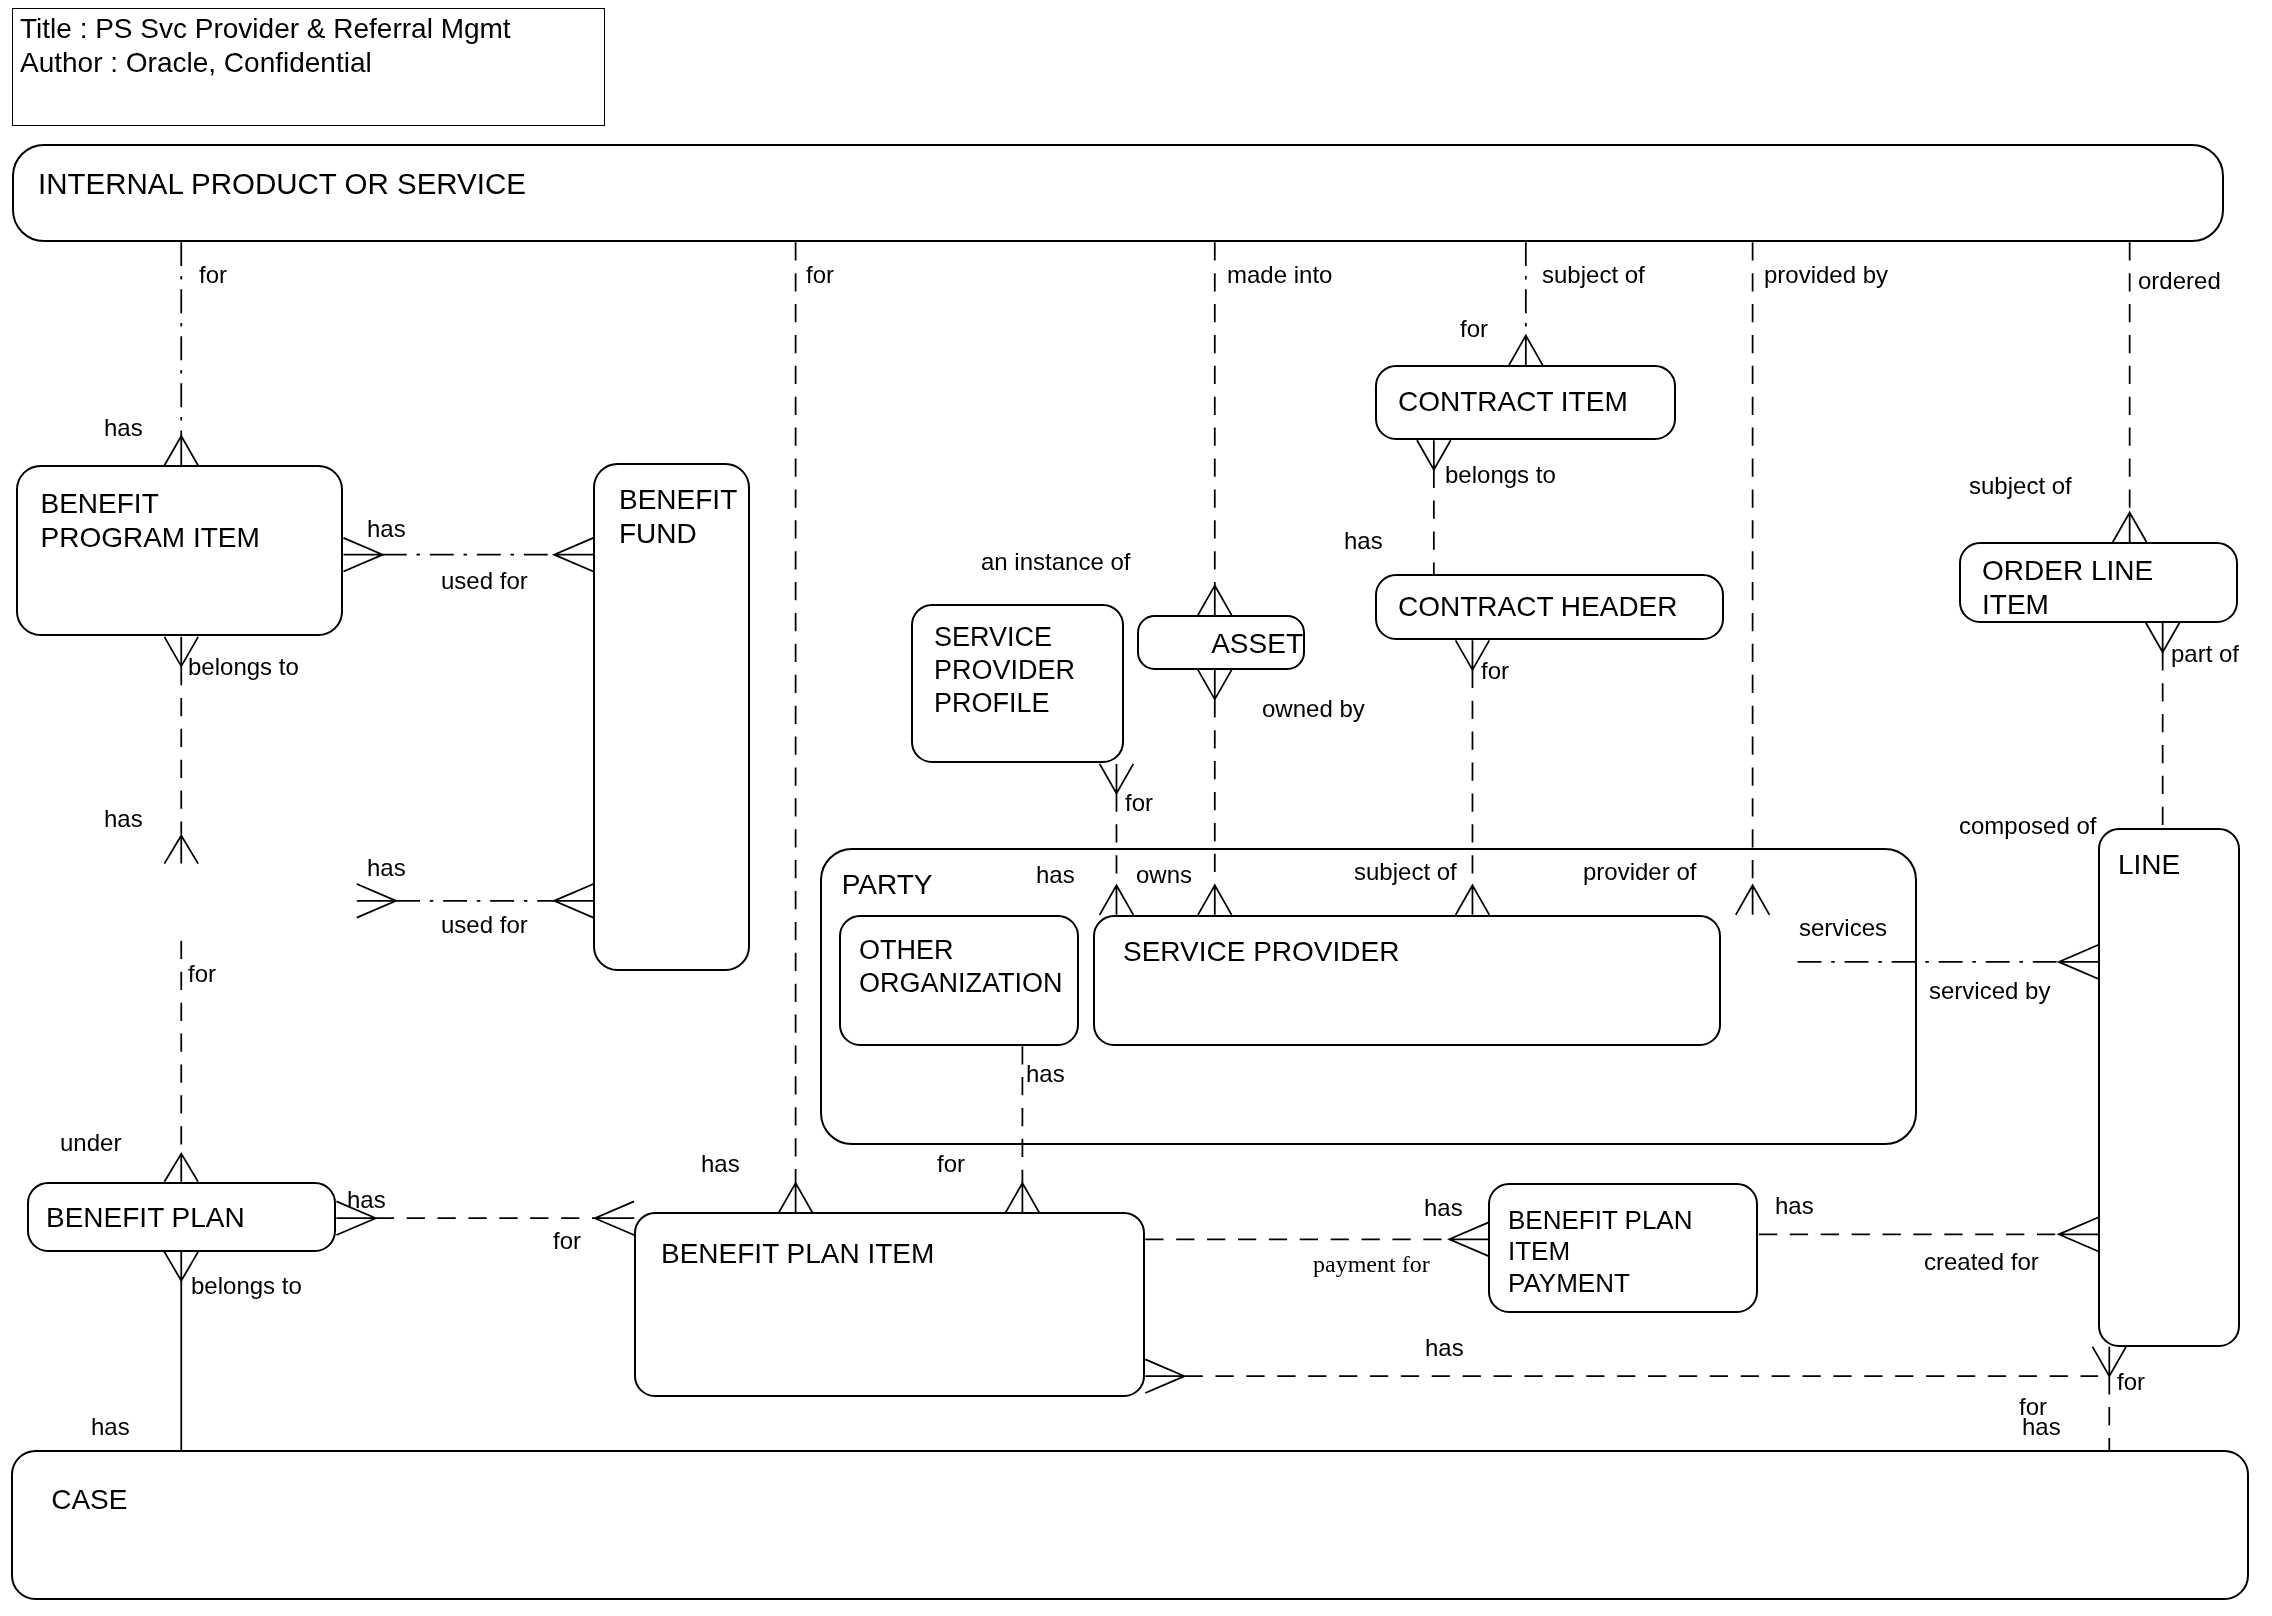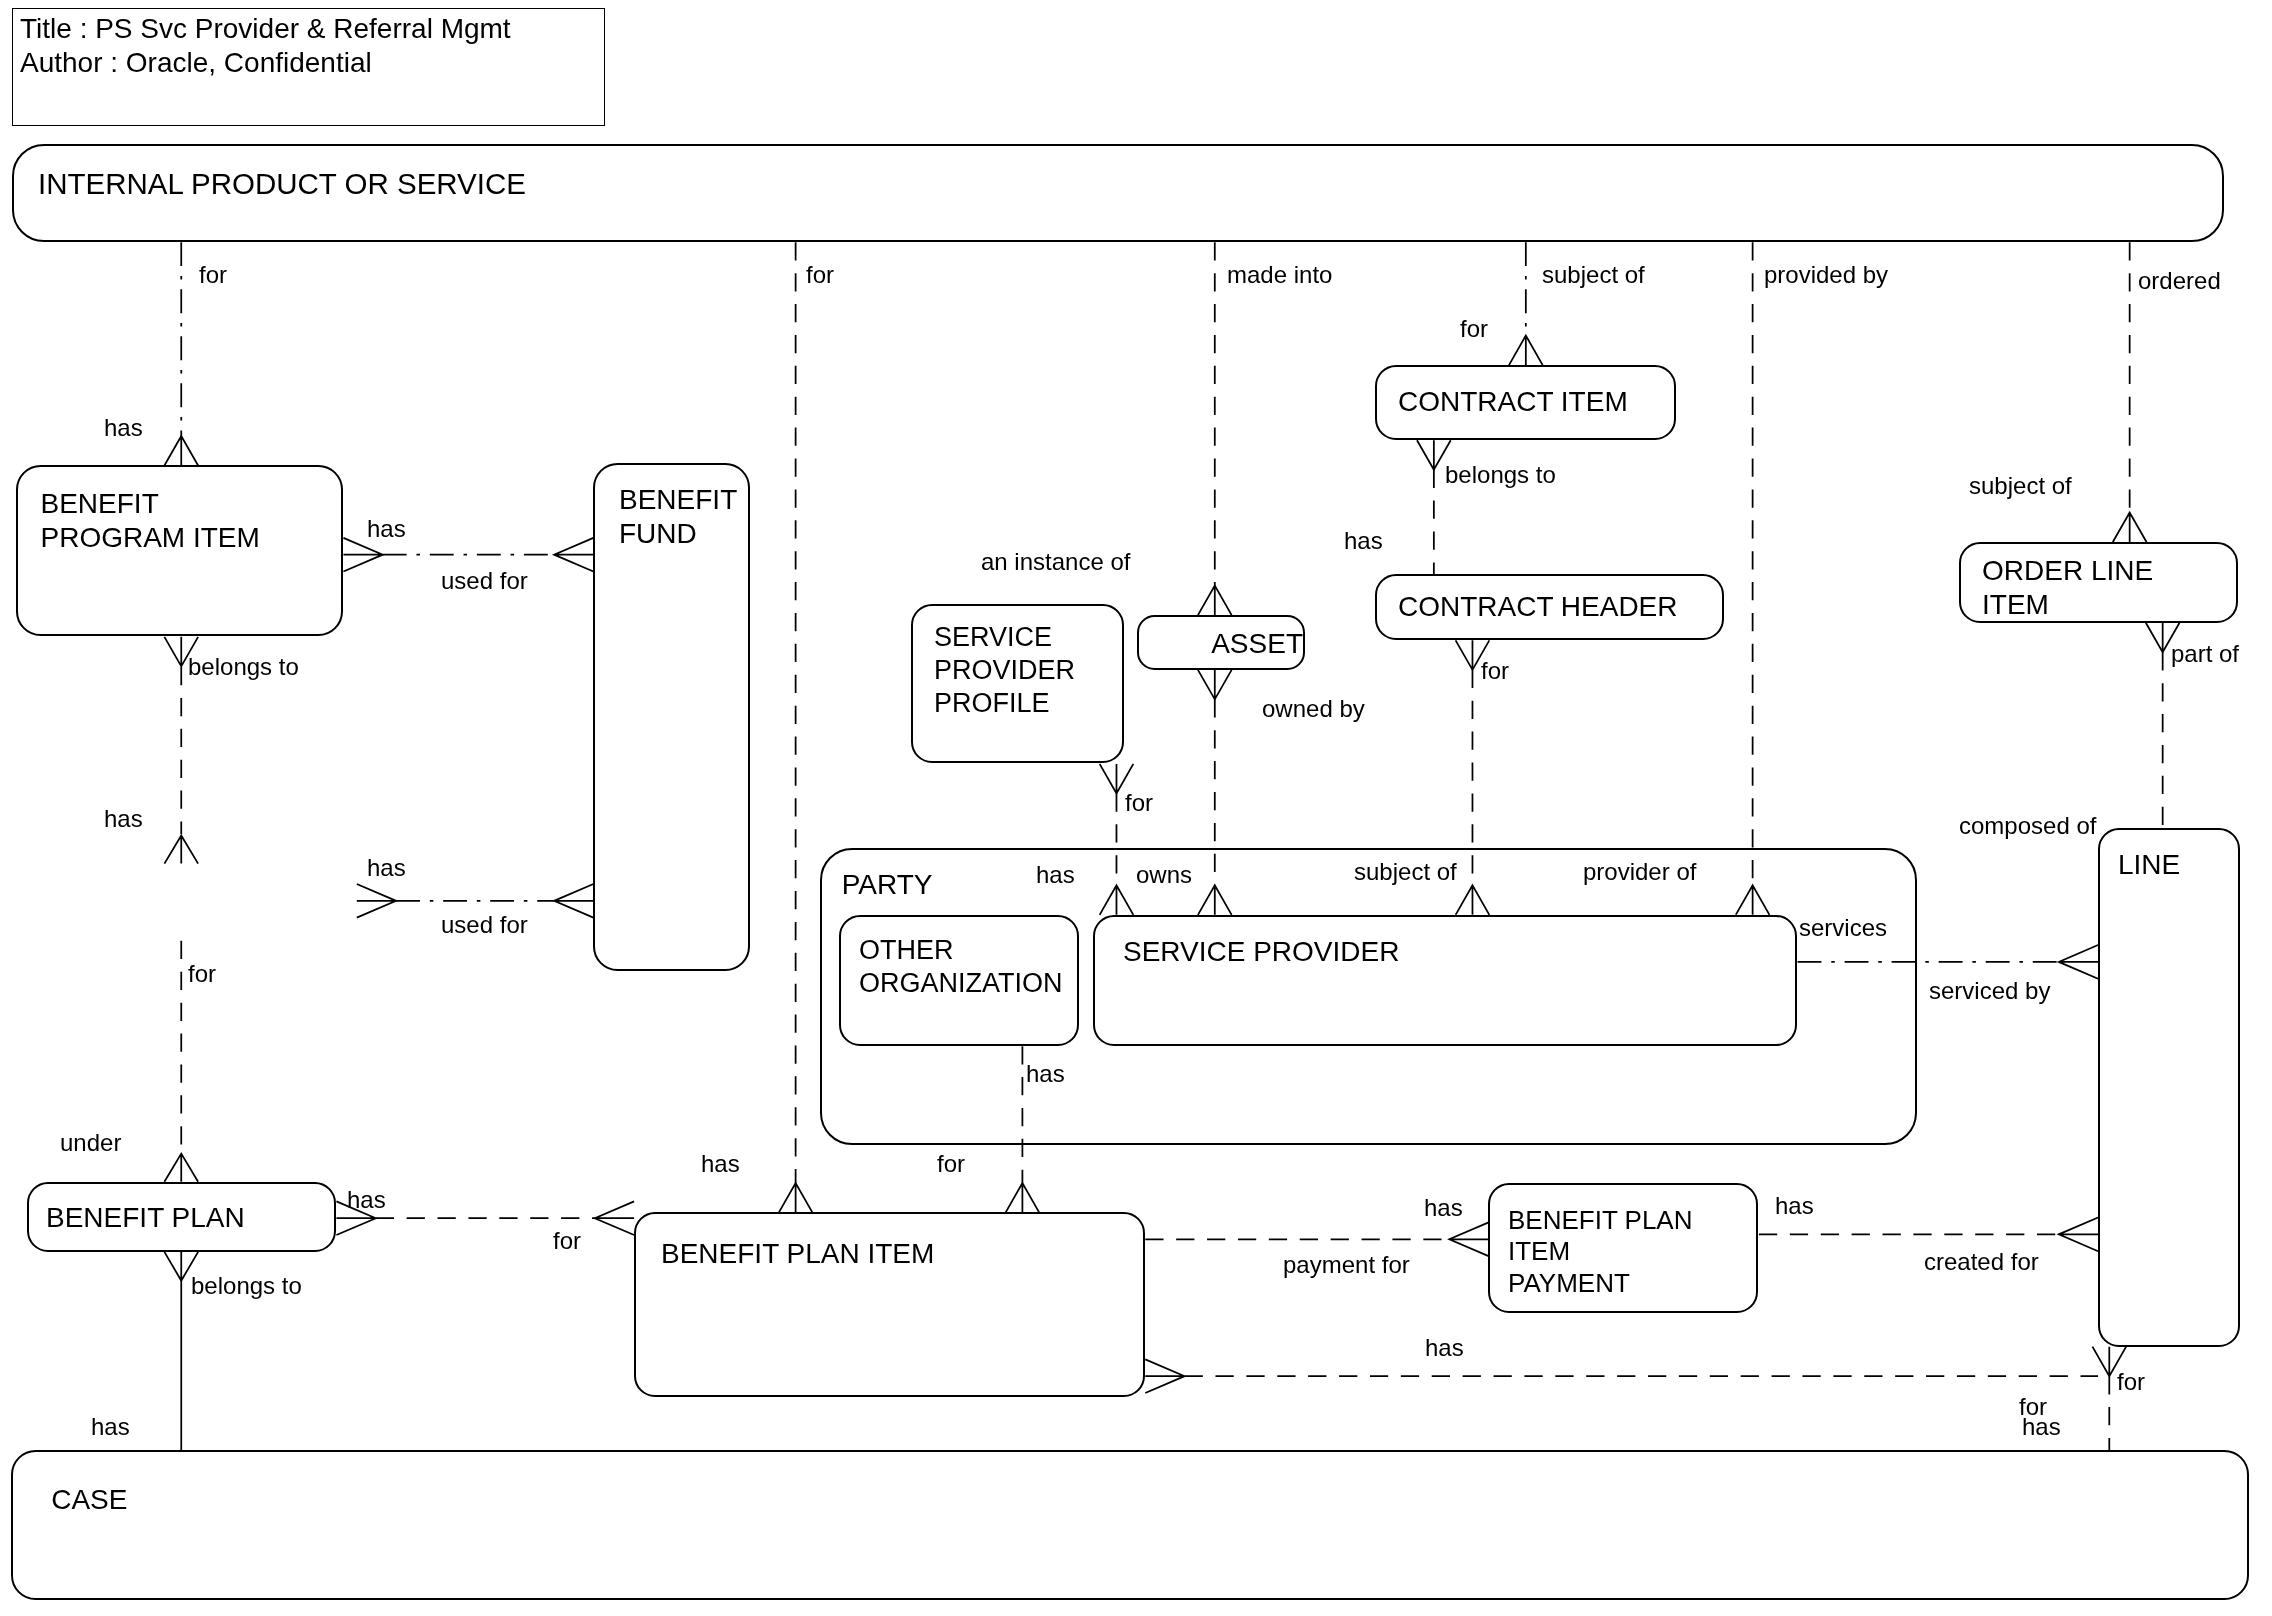"SERVICE PROVIDER" div.ent { width: 704px -> 628px }
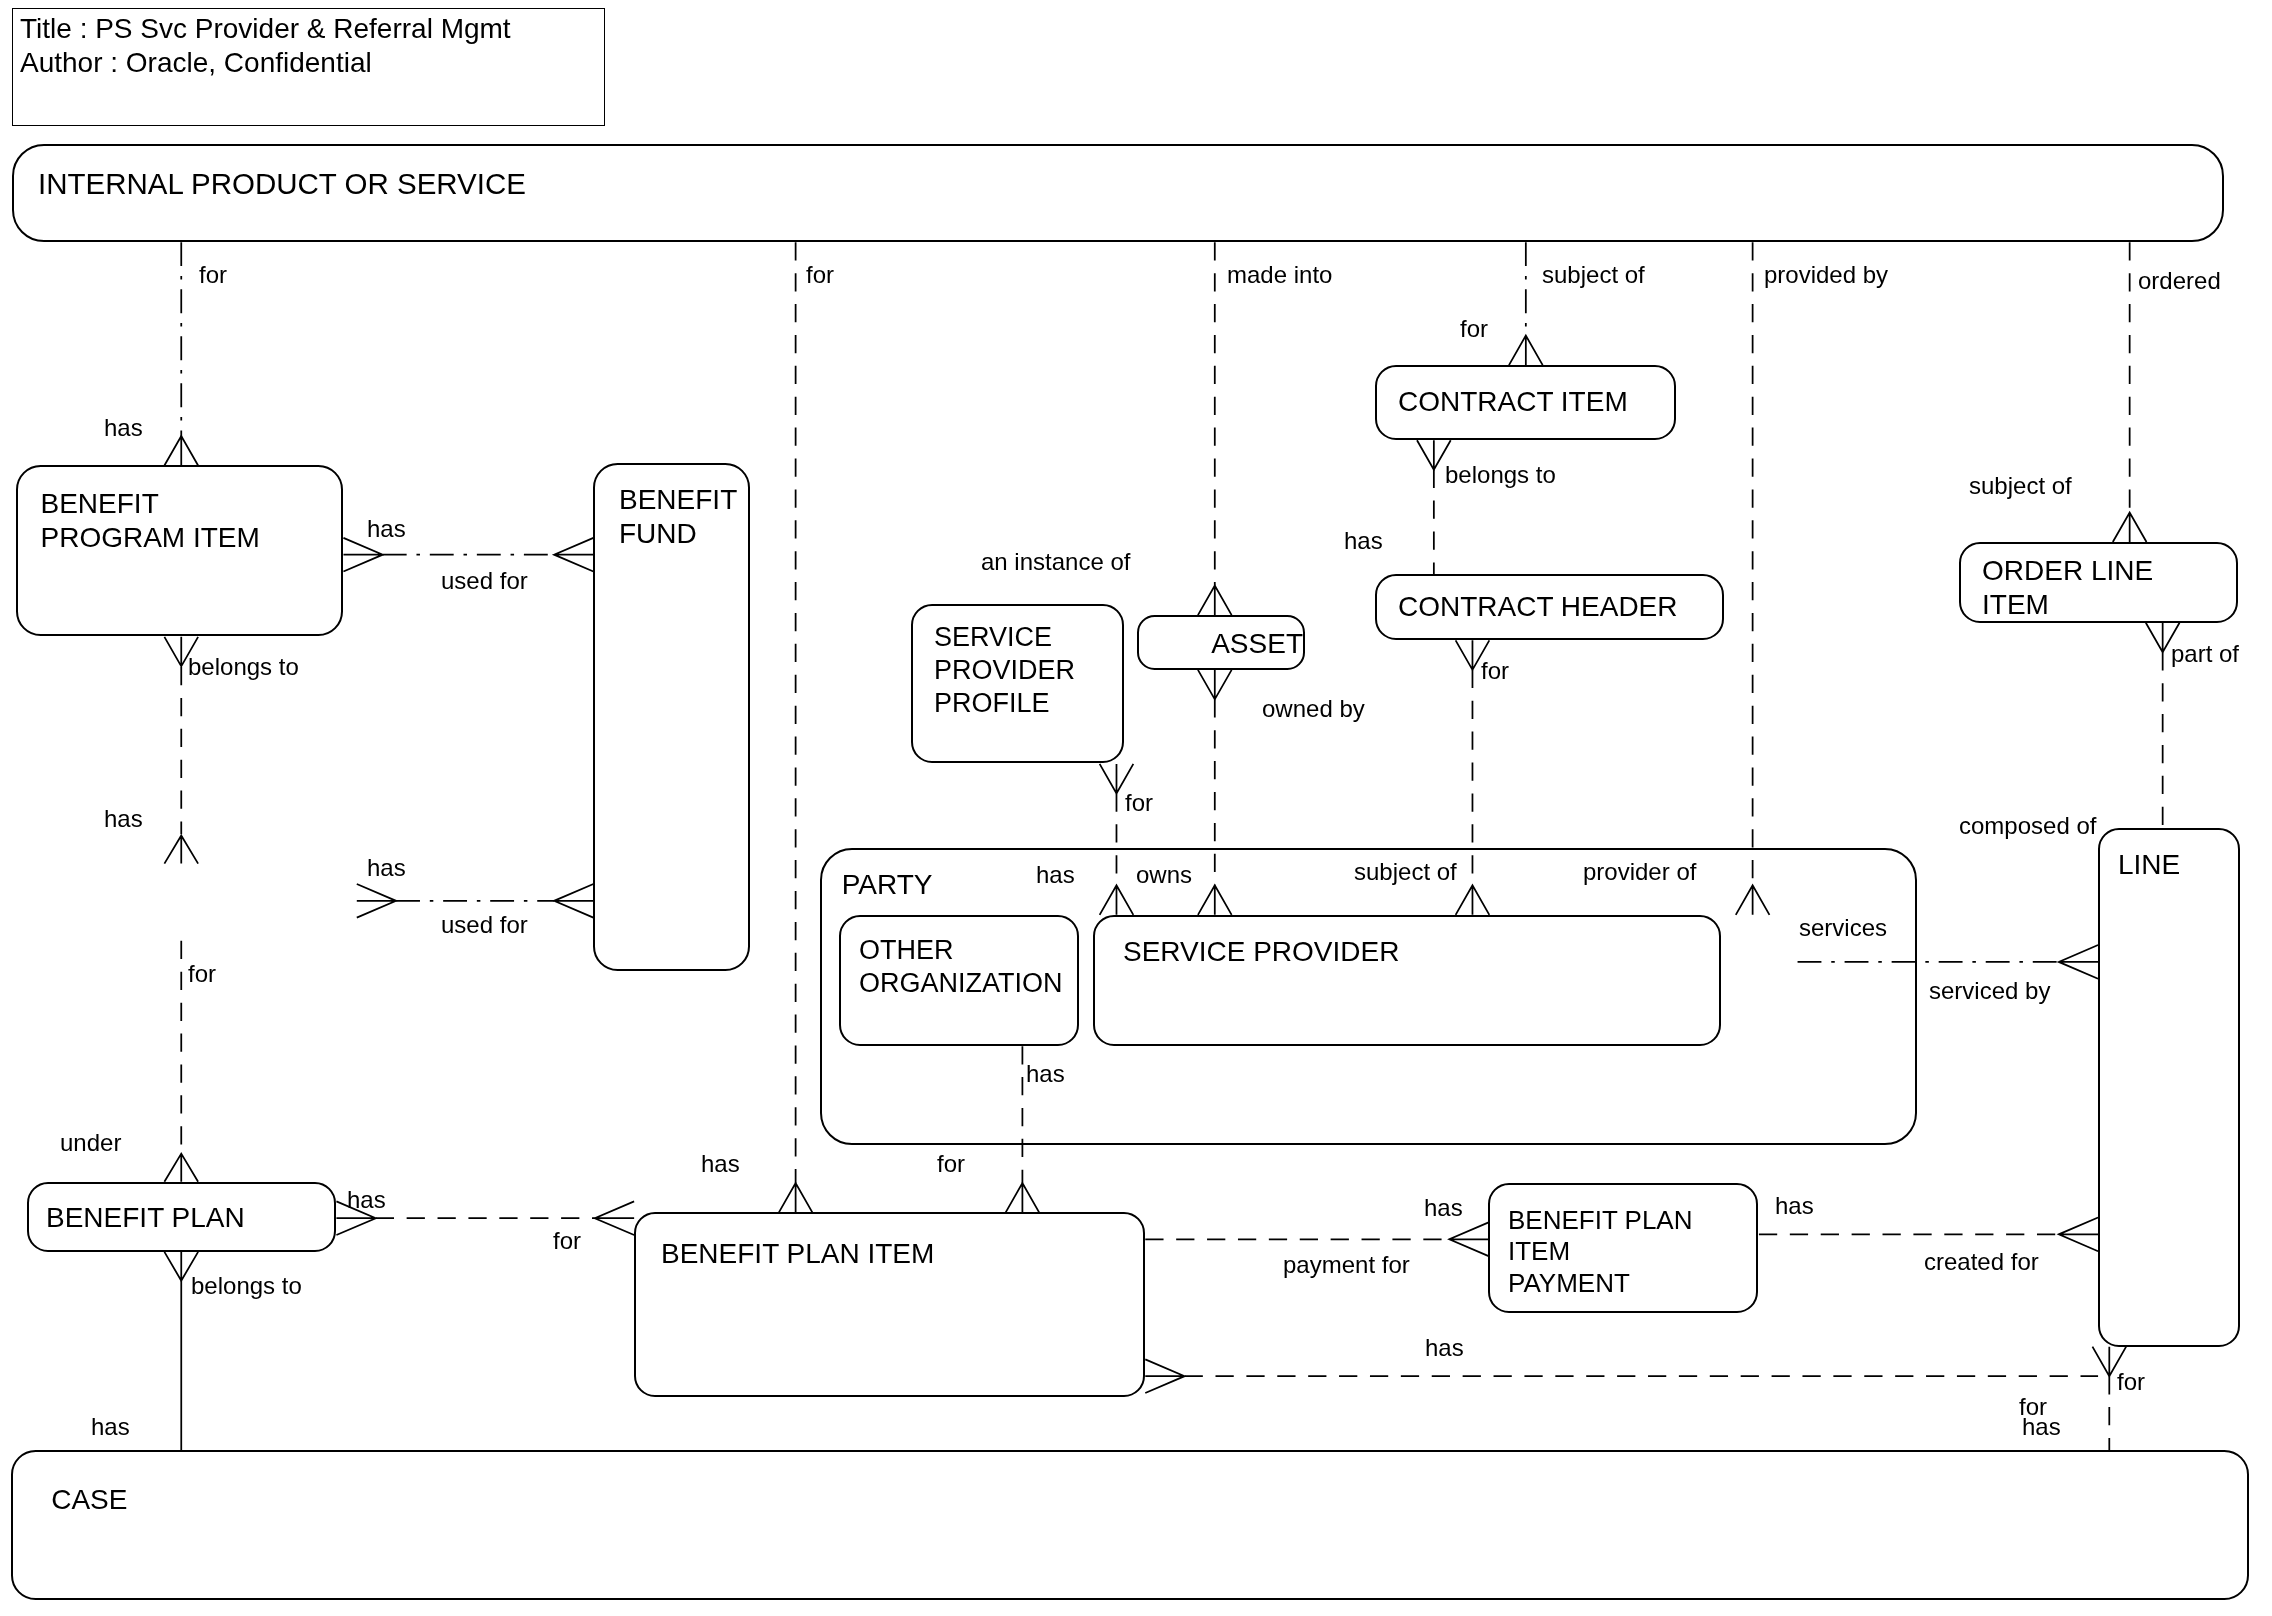"payment for" div.lbl { font-family: none -> Liberation Serif, serif; left: 1283px -> 1313px }
